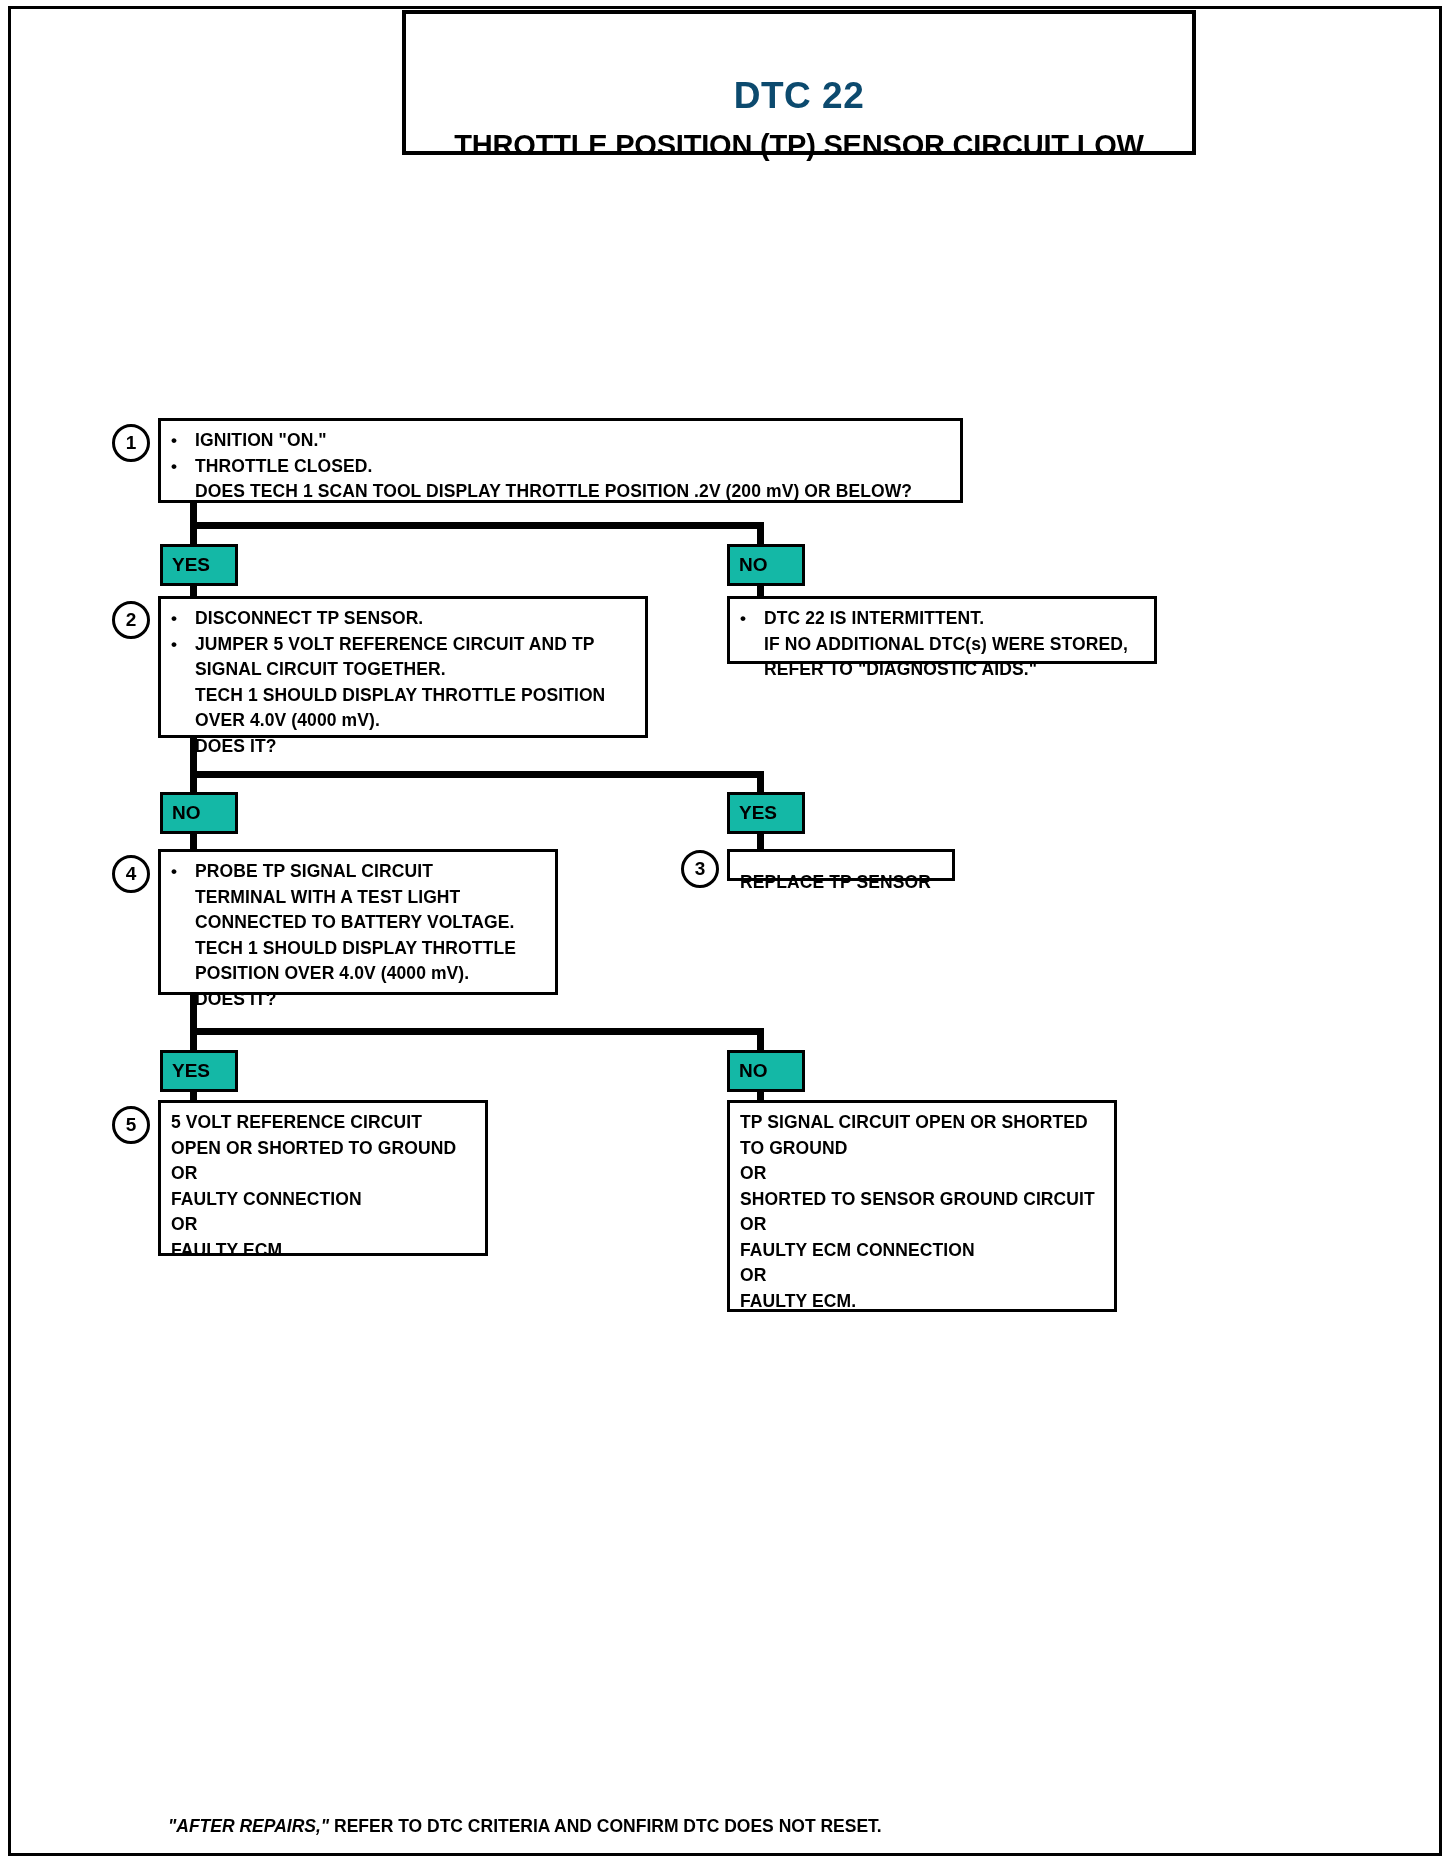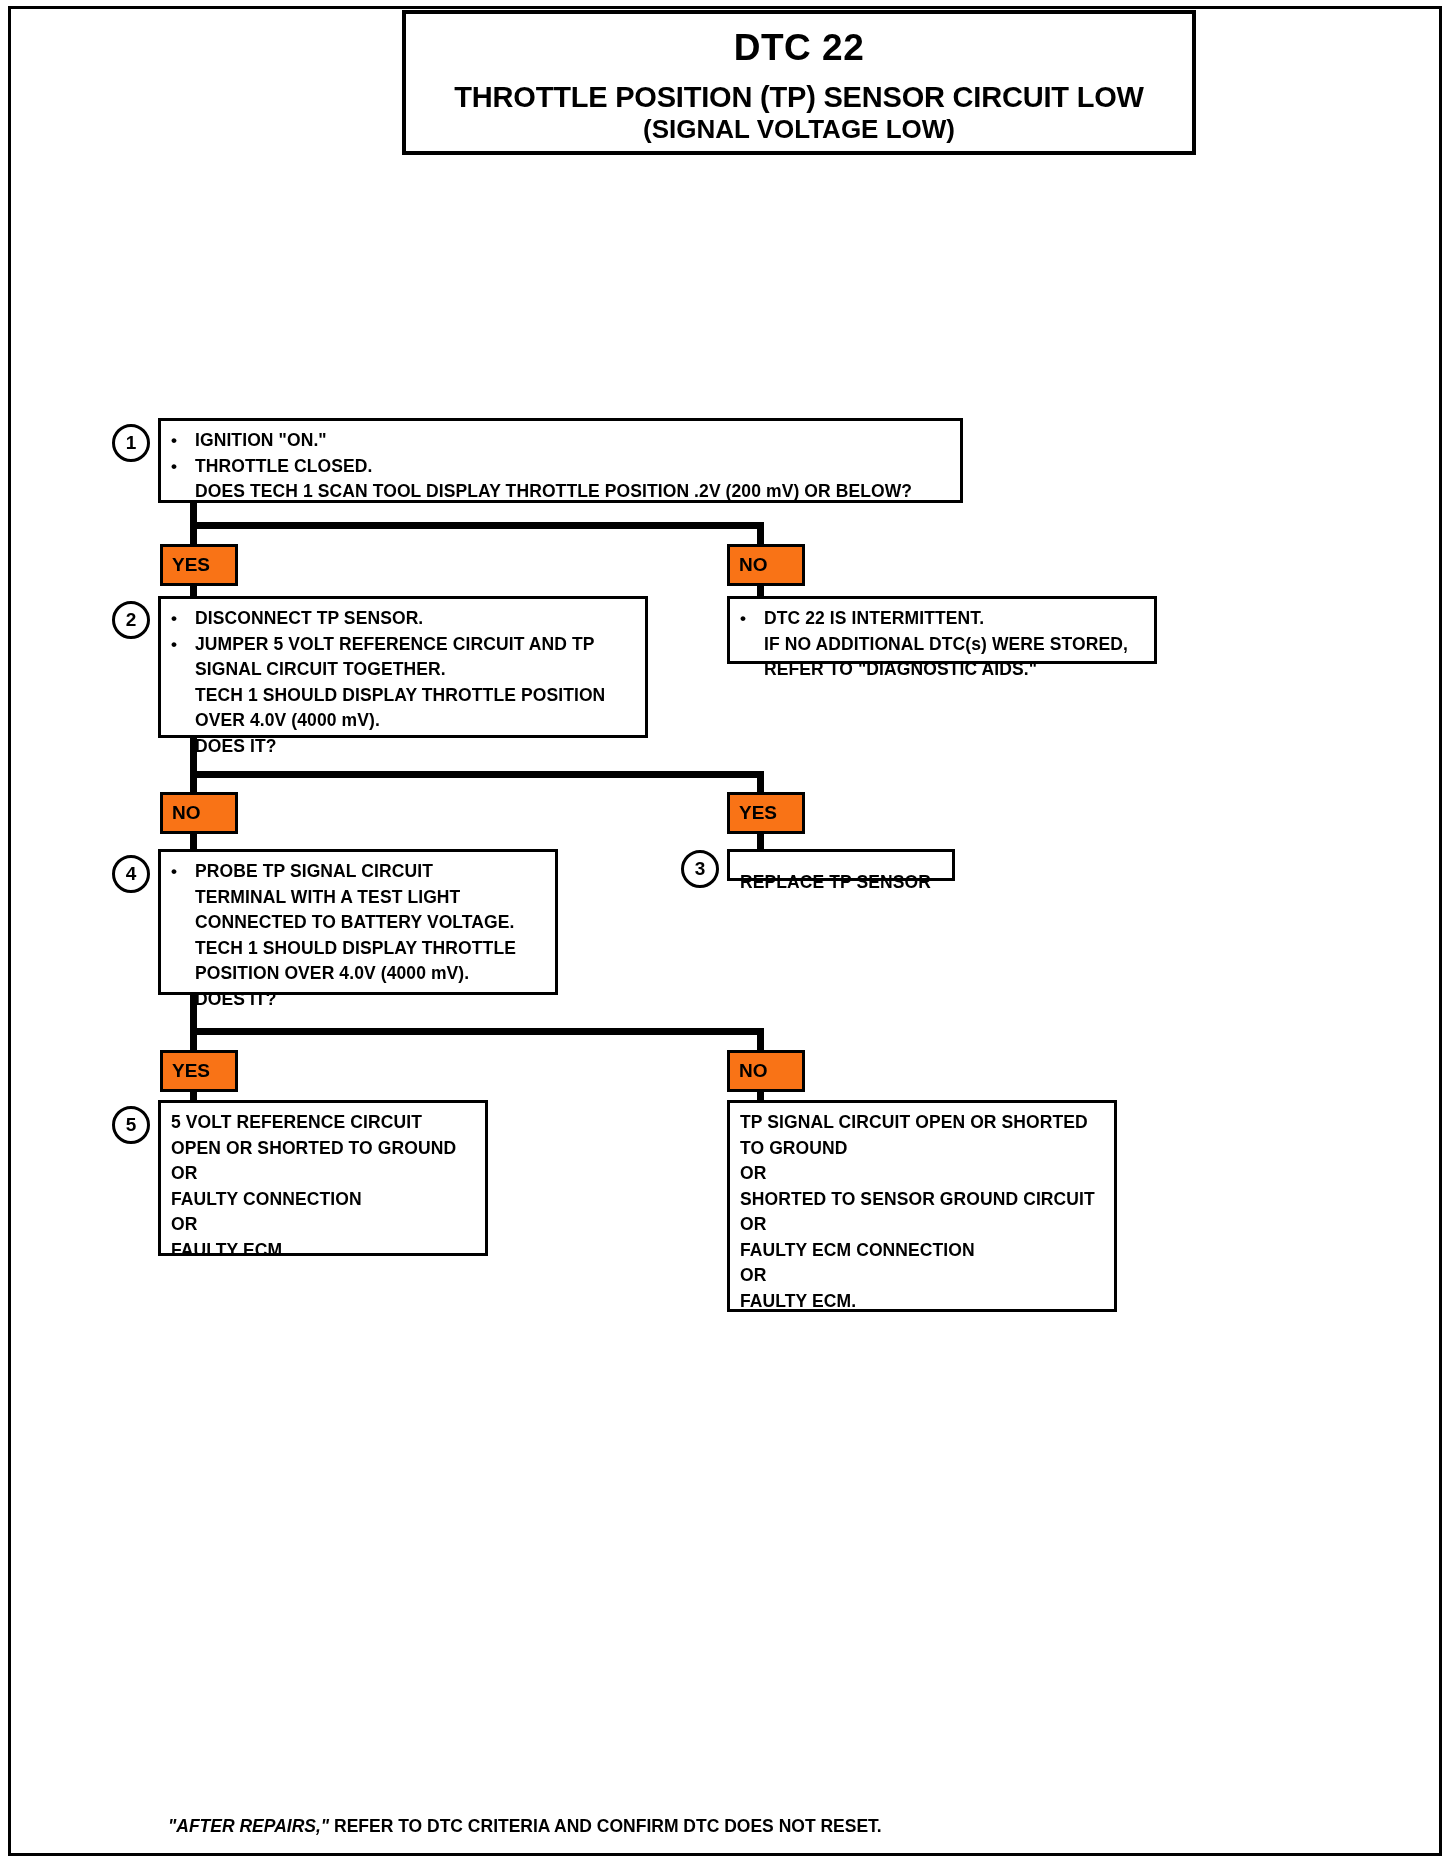"DTC 22" .title-main { color: #000000 -> #0c4a6e; margin-top: none -> 48px }
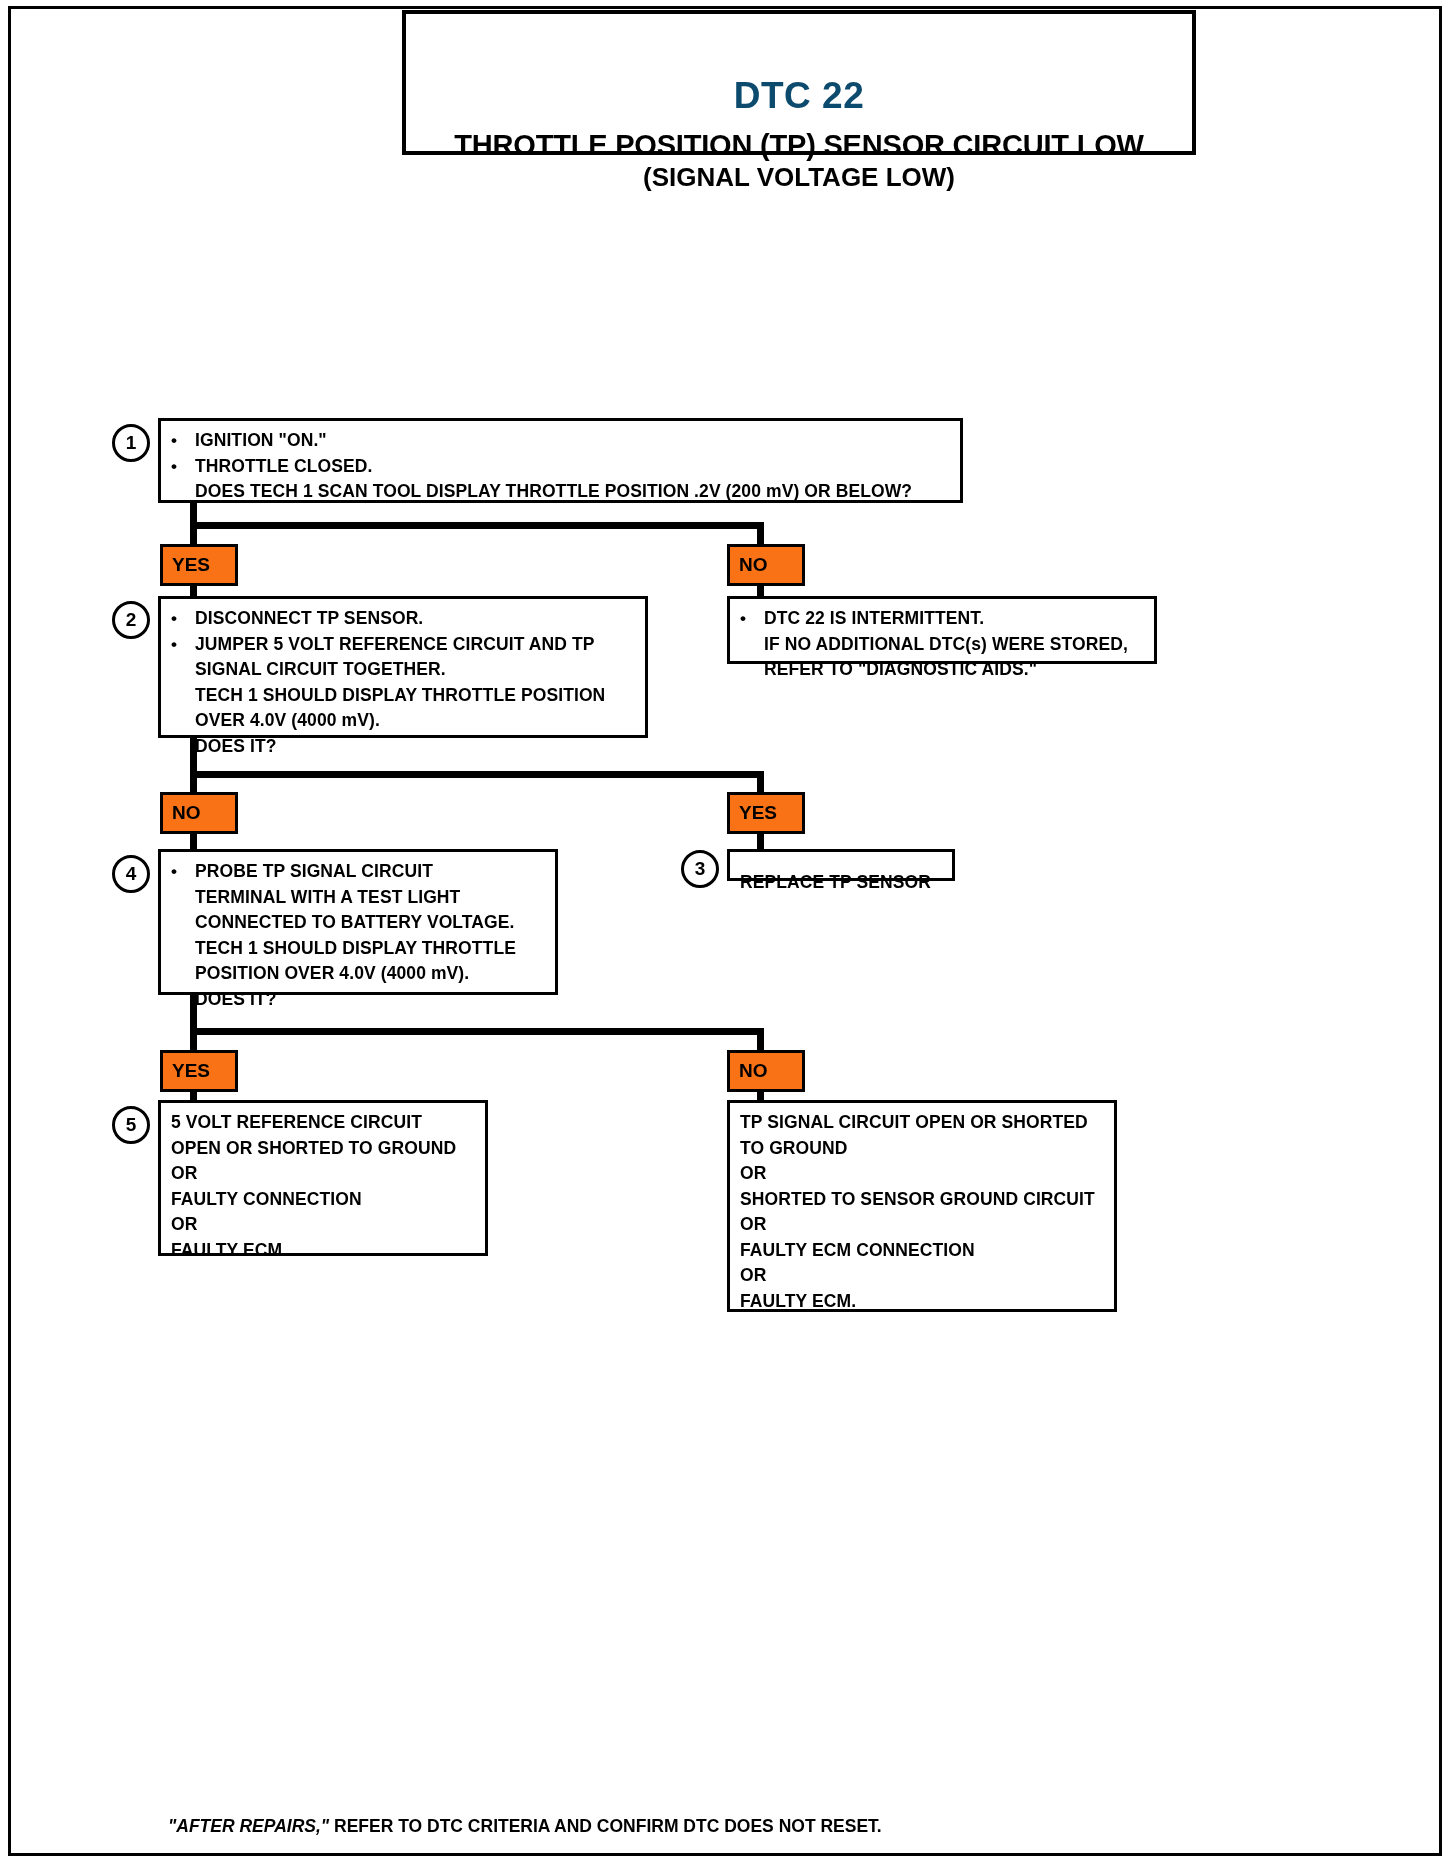"(SIGNAL VOLTAGE LOW)" div.title-sub2 { html: <div>(SIGNAL VOLTAGE LOW)</div> -> none }
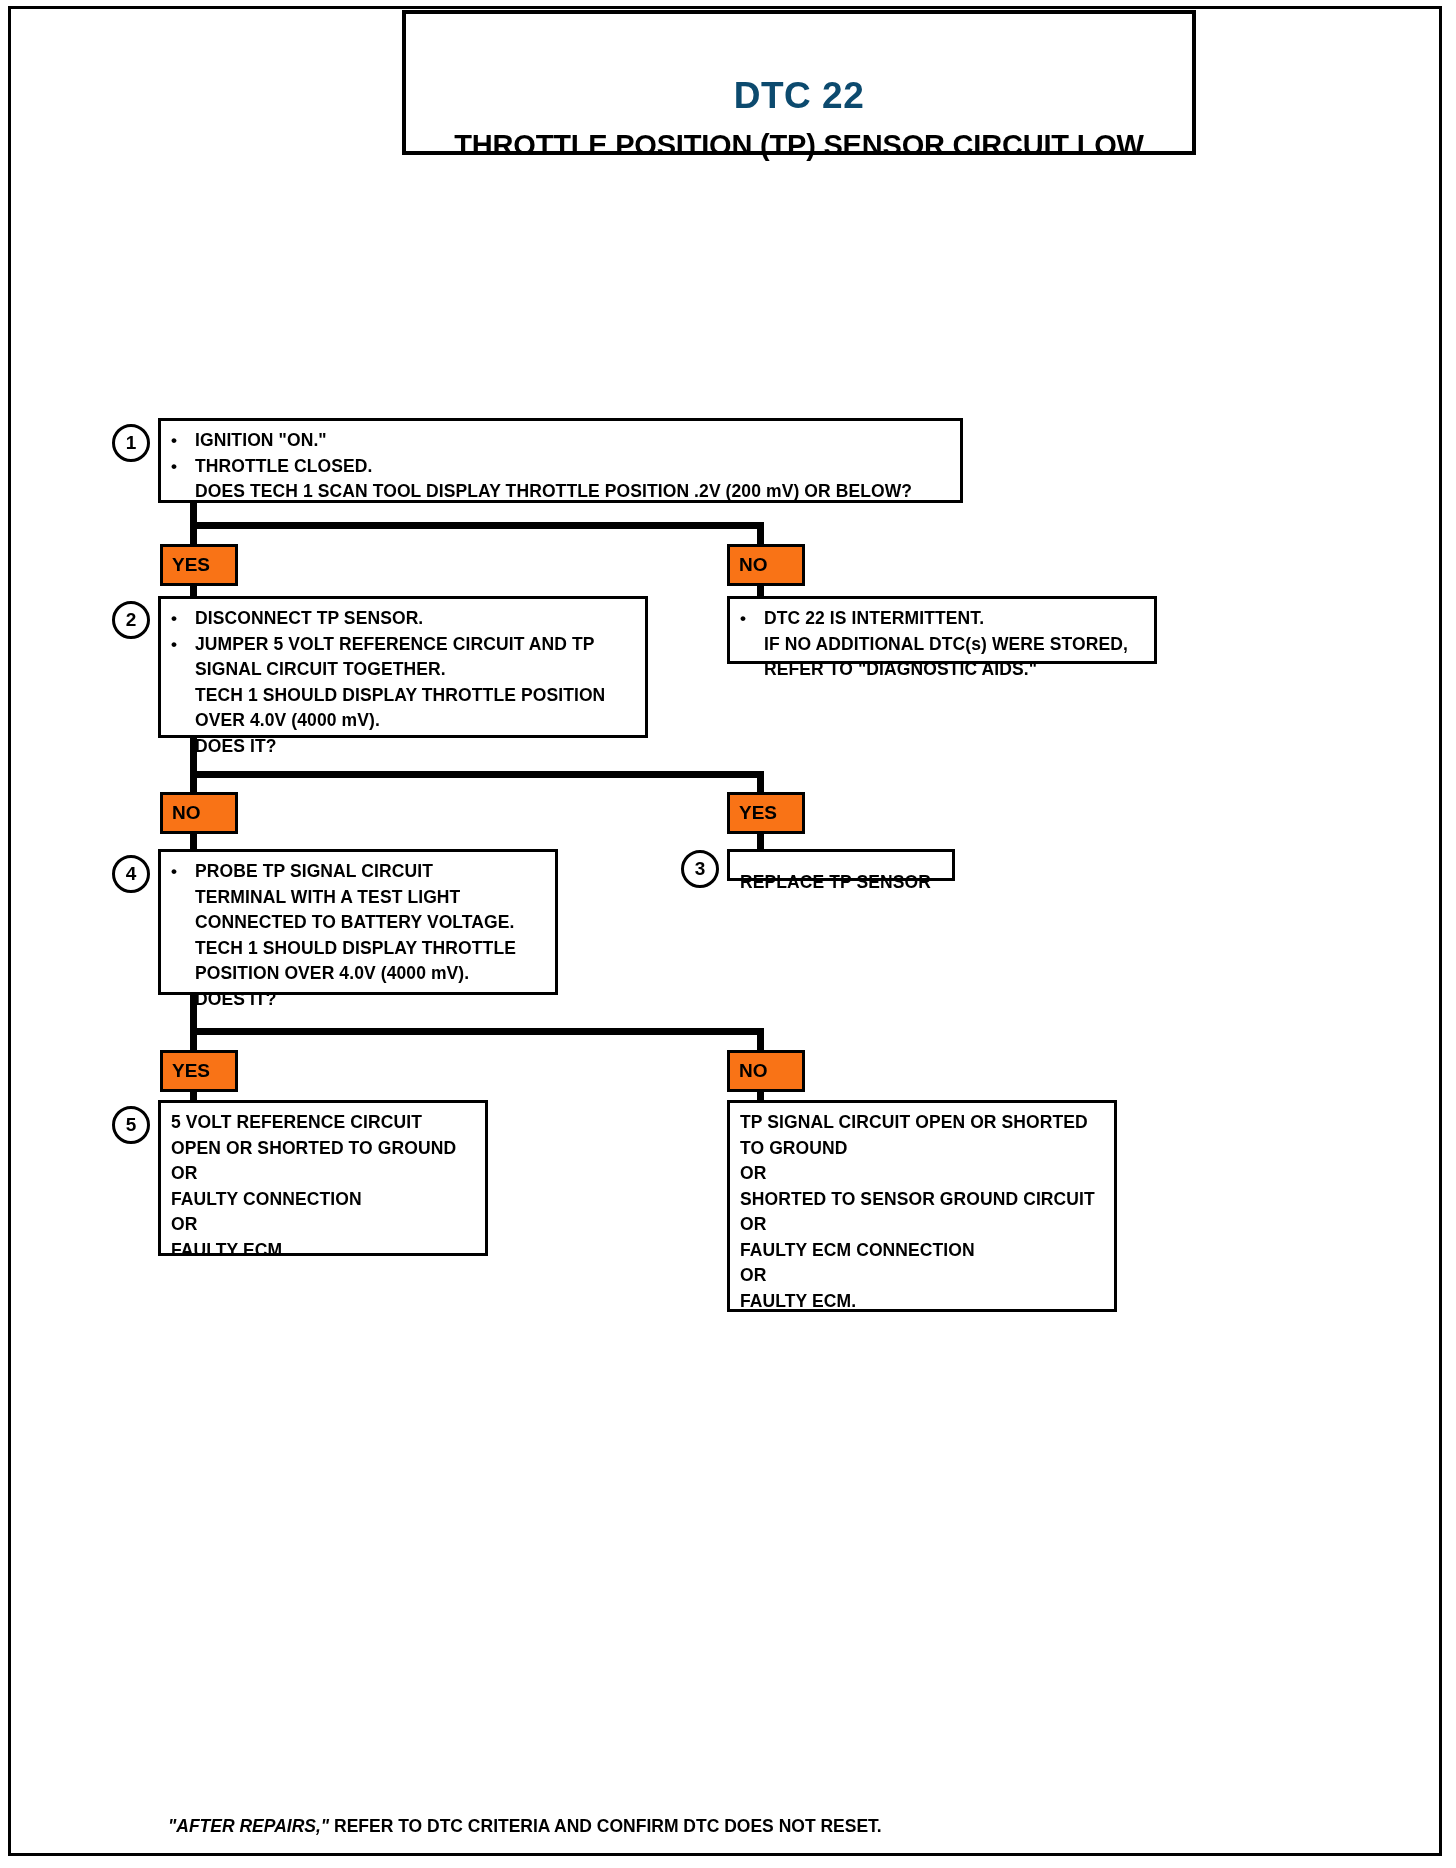"YES" .yn-box { background: #f97316 -> #14b8a6 }
